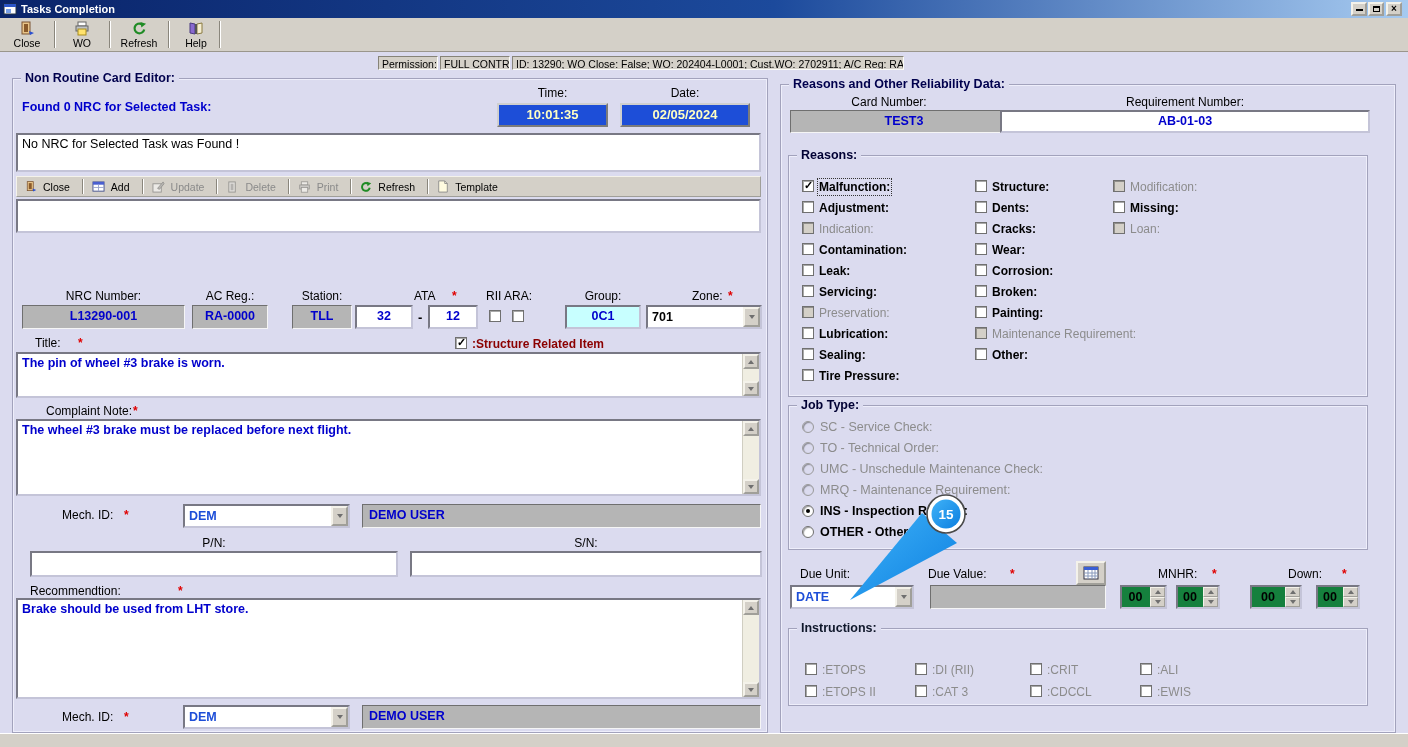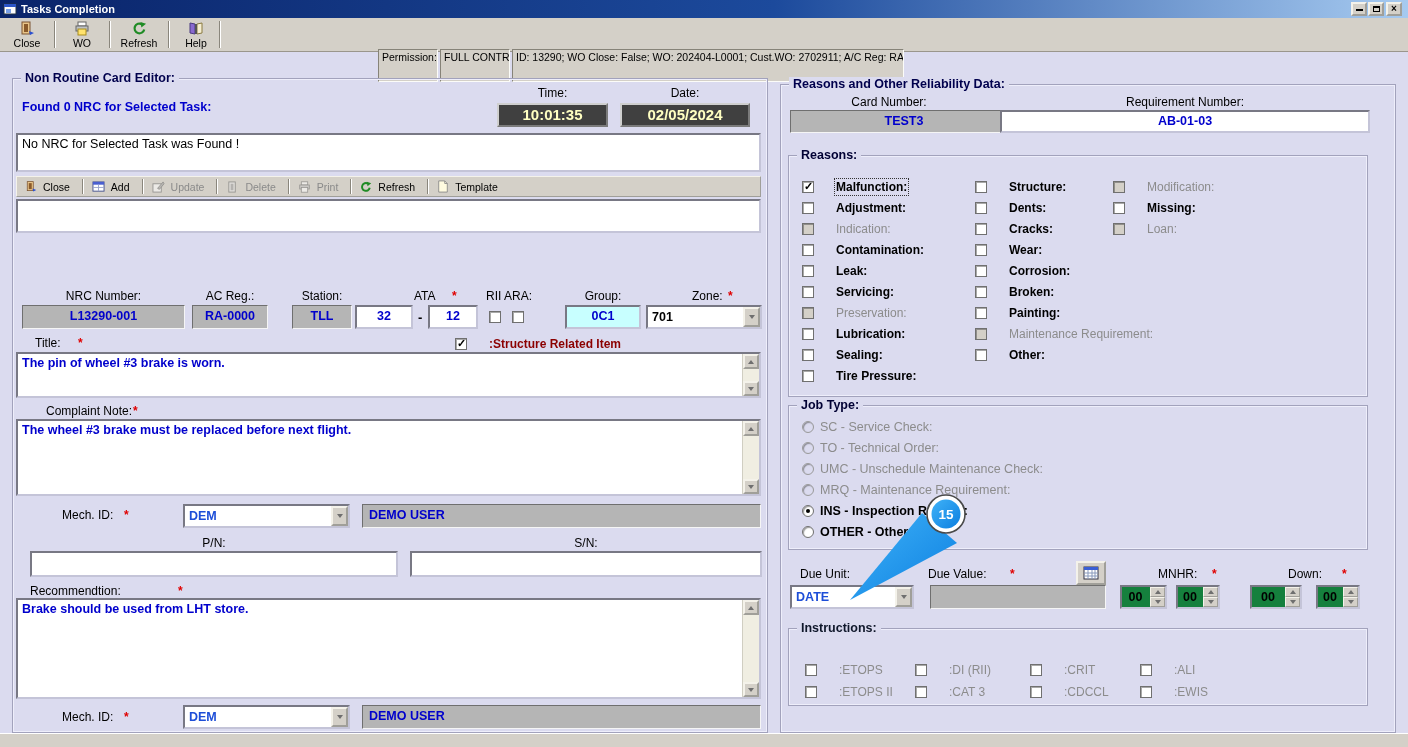"Permission:" .permbox { height: 33px -> 14px; top: 31px -> 38px }
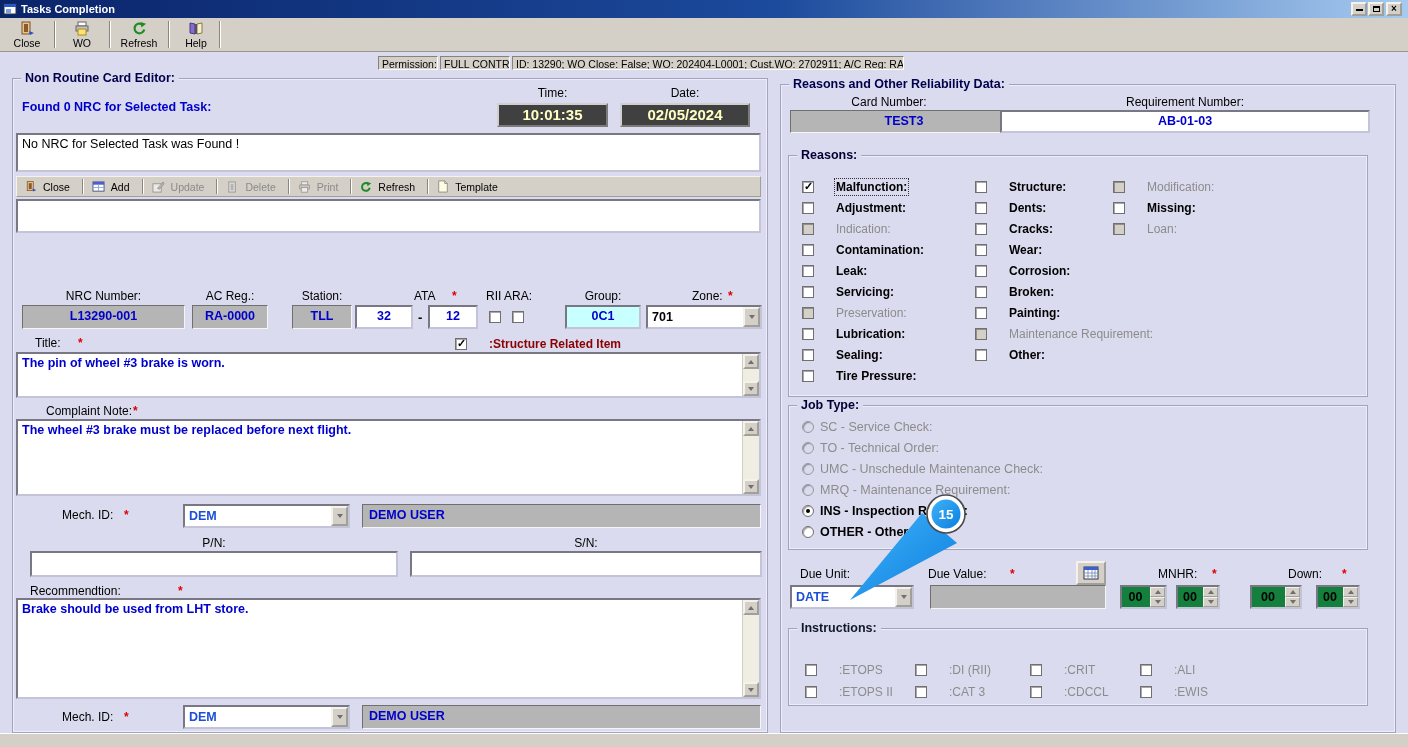"10:01:35" .graybtn { background: #404040 -> #1d4ed8; font-size: 15px -> 13px }
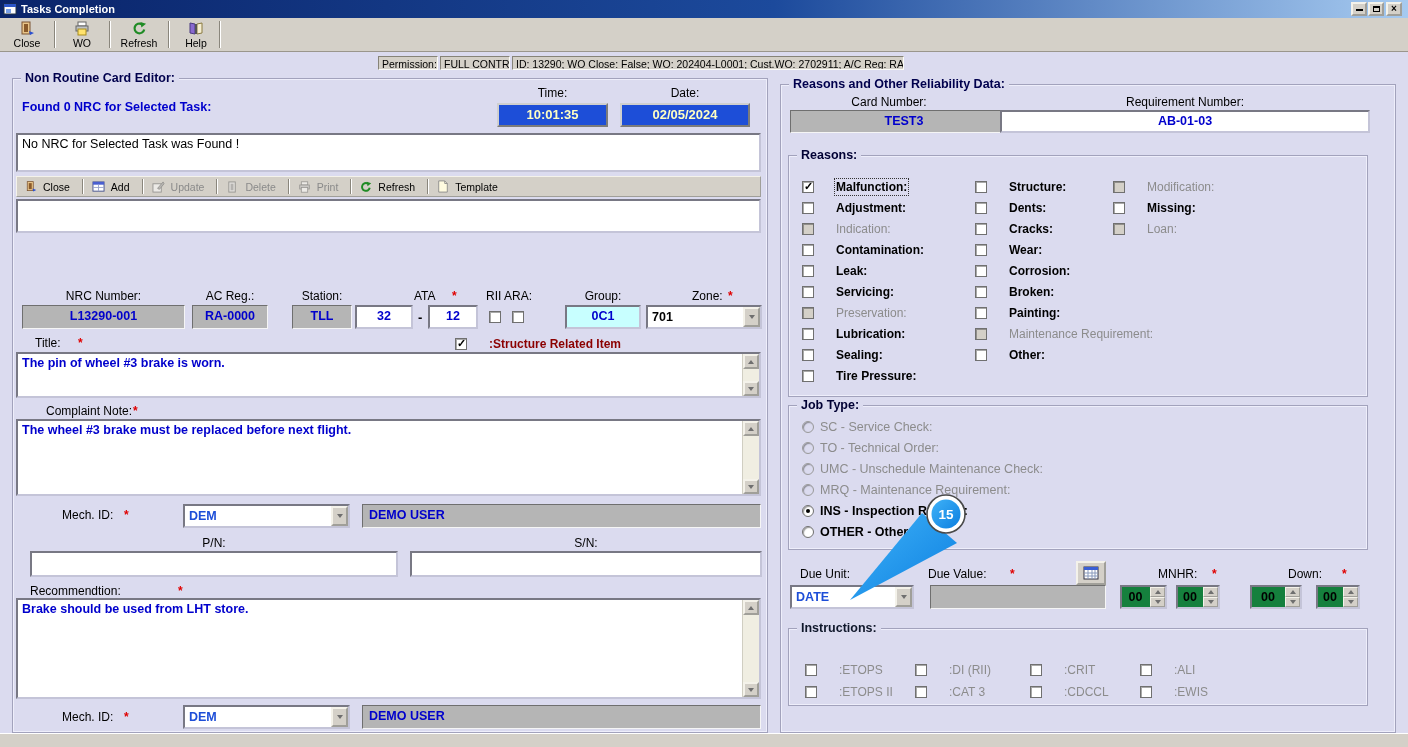"Malfunction:" .cb { align-items: center -> flex-start; gap: 22px -> 5px }
